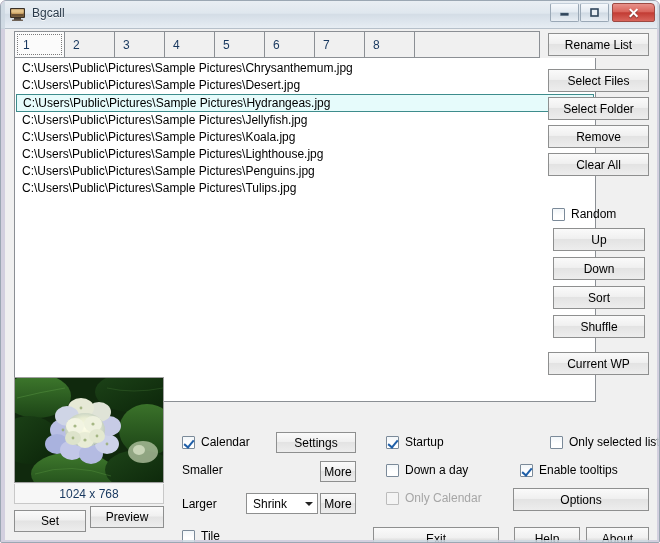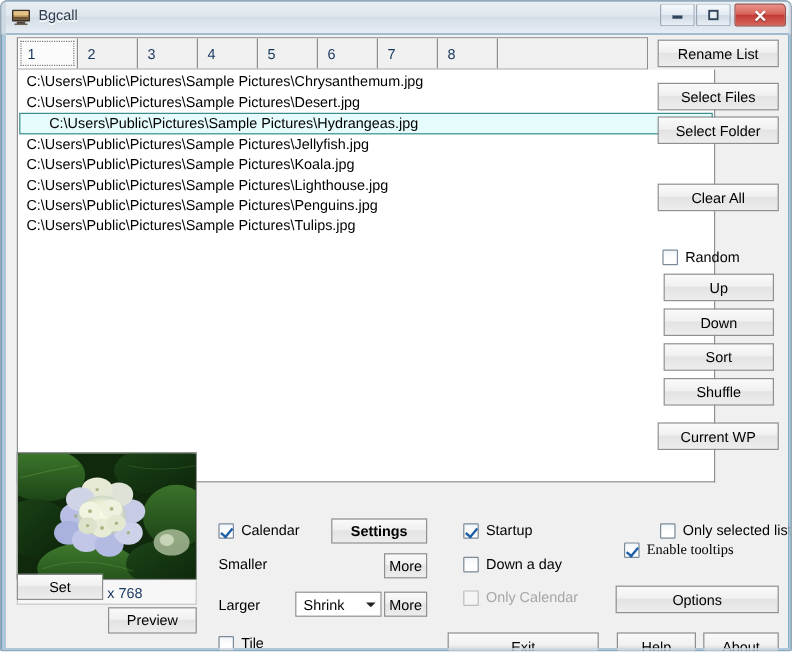"Bgcall" #app-window { background: #0369a1 -> #f9a8d4 }
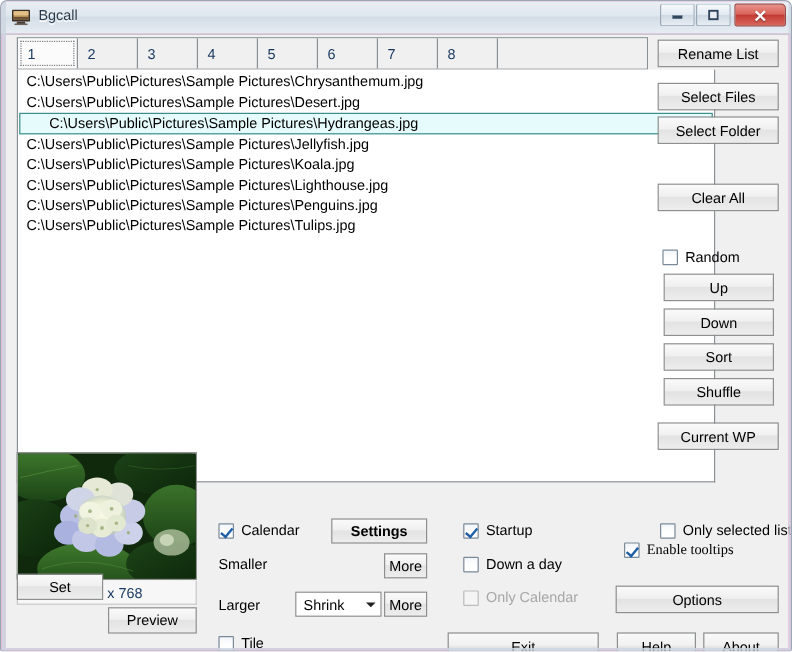"C:\Users\Public\Pictures\Sample Pictures\Hydrangeas.jpg" .file-row.selected { padding-left: 24px -> 6px }
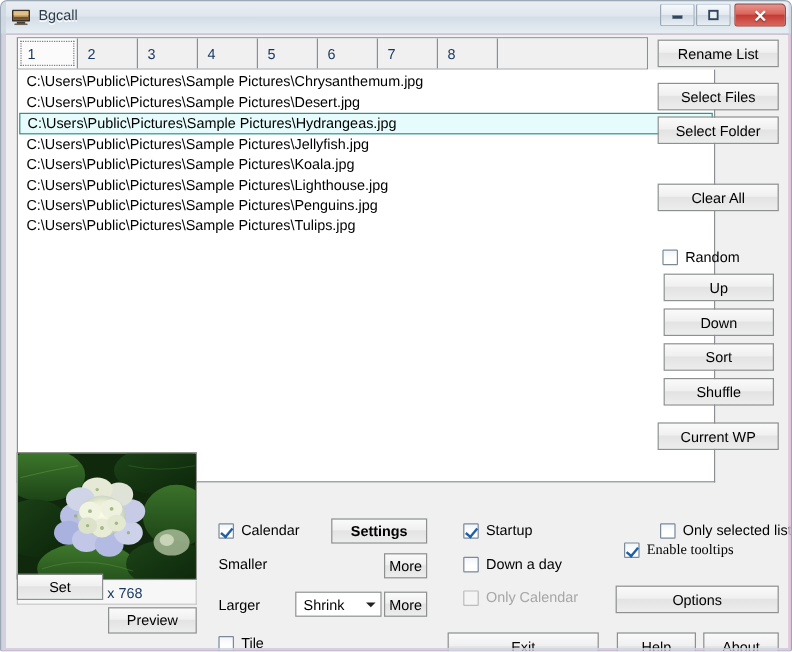"Remove" div.btn { html: none -> <div>Remove</div> }
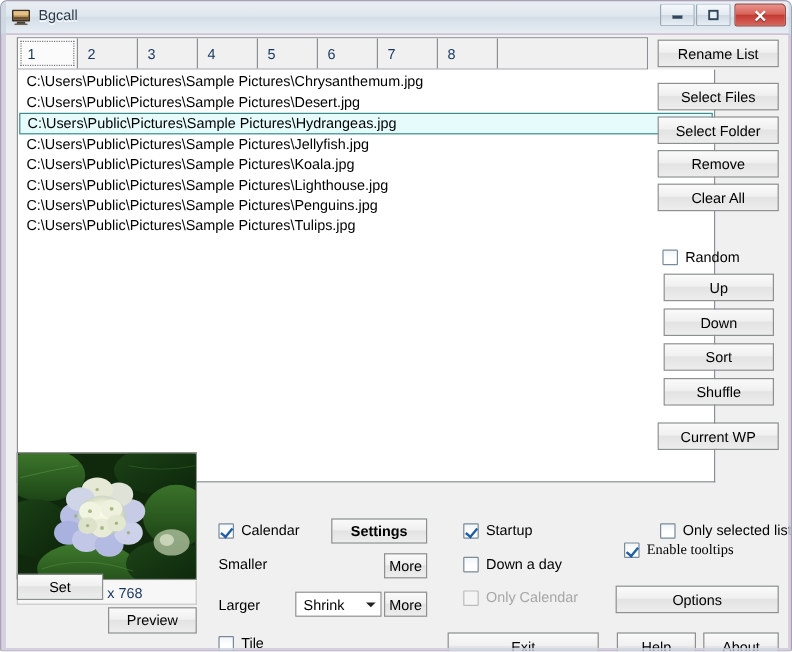"Settings" #btn-settings { font-weight: bold -> none }
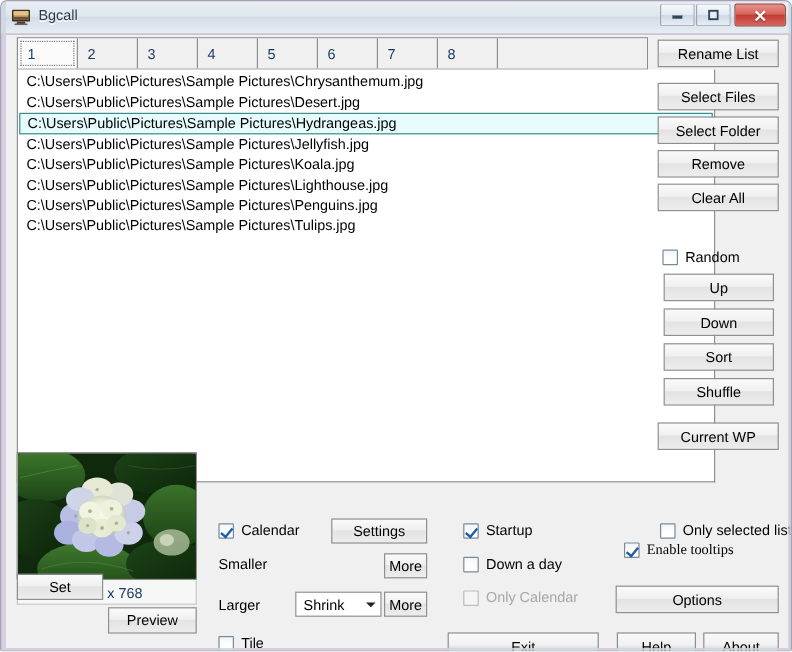"Enable tooltips" #cb-tooltips { font-family: Liberation Serif, serif -> none; top: 422px -> 434px }
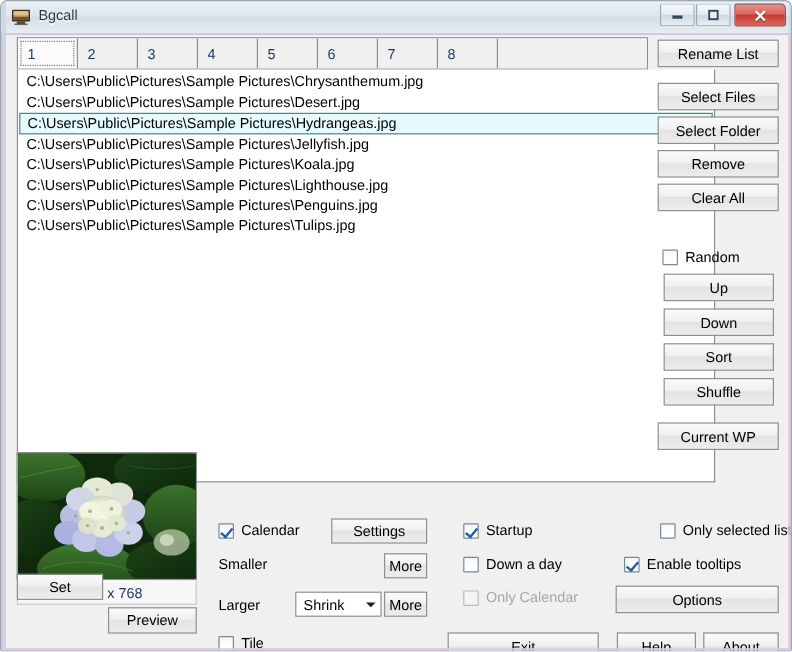"Set" #btn-set { top: 449px -> 481px }
